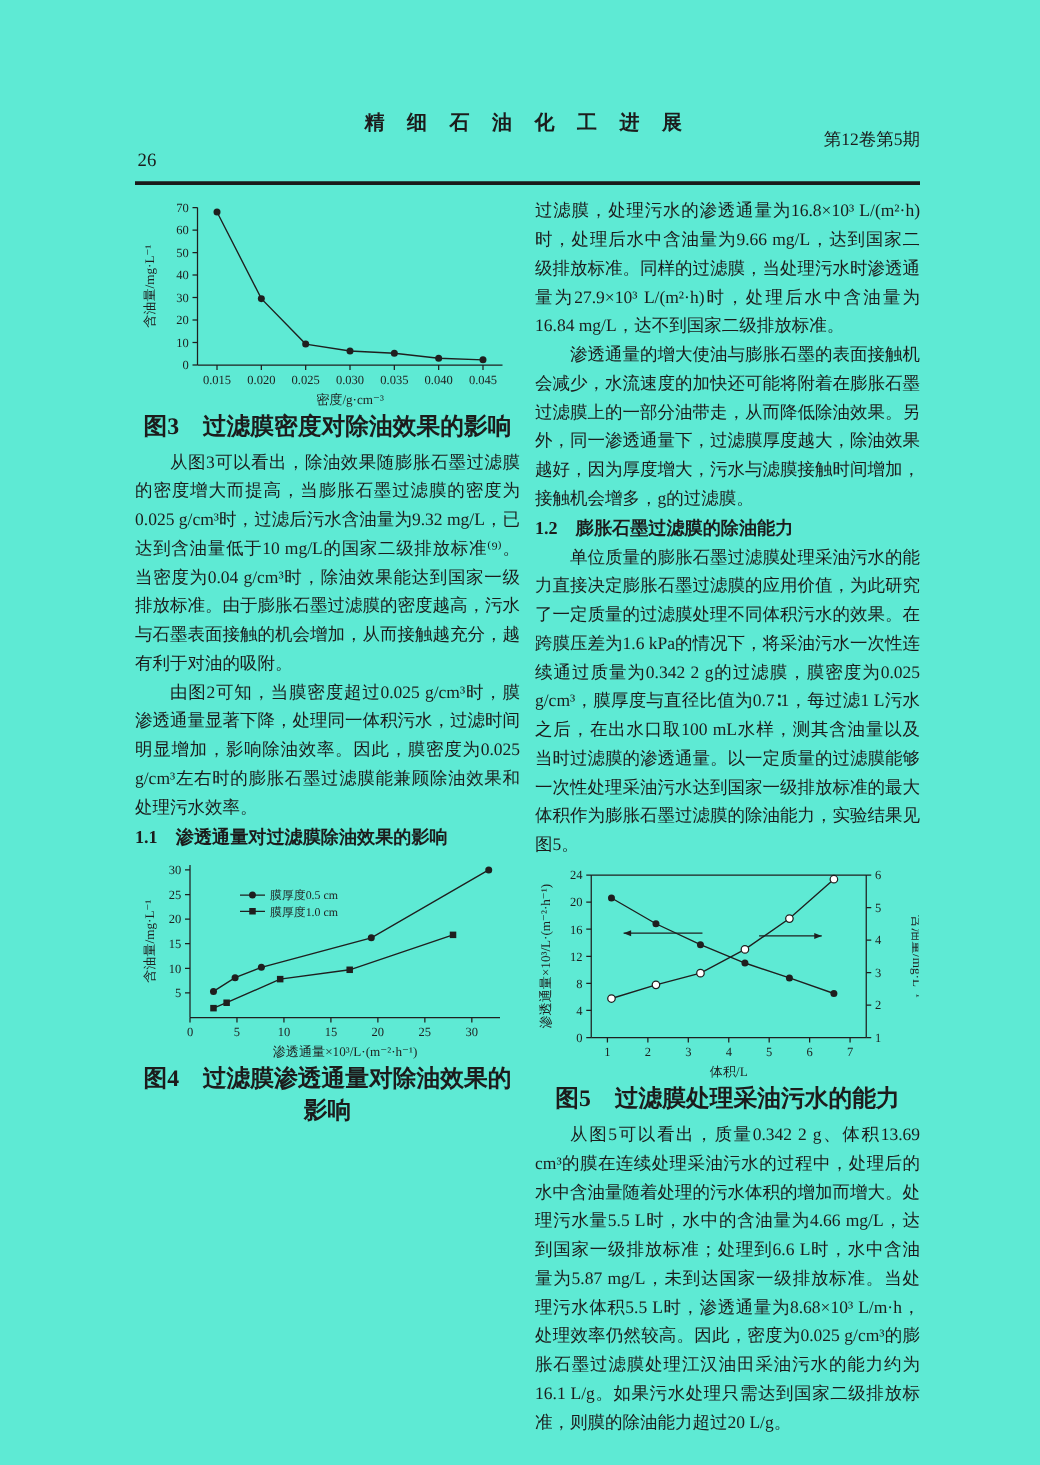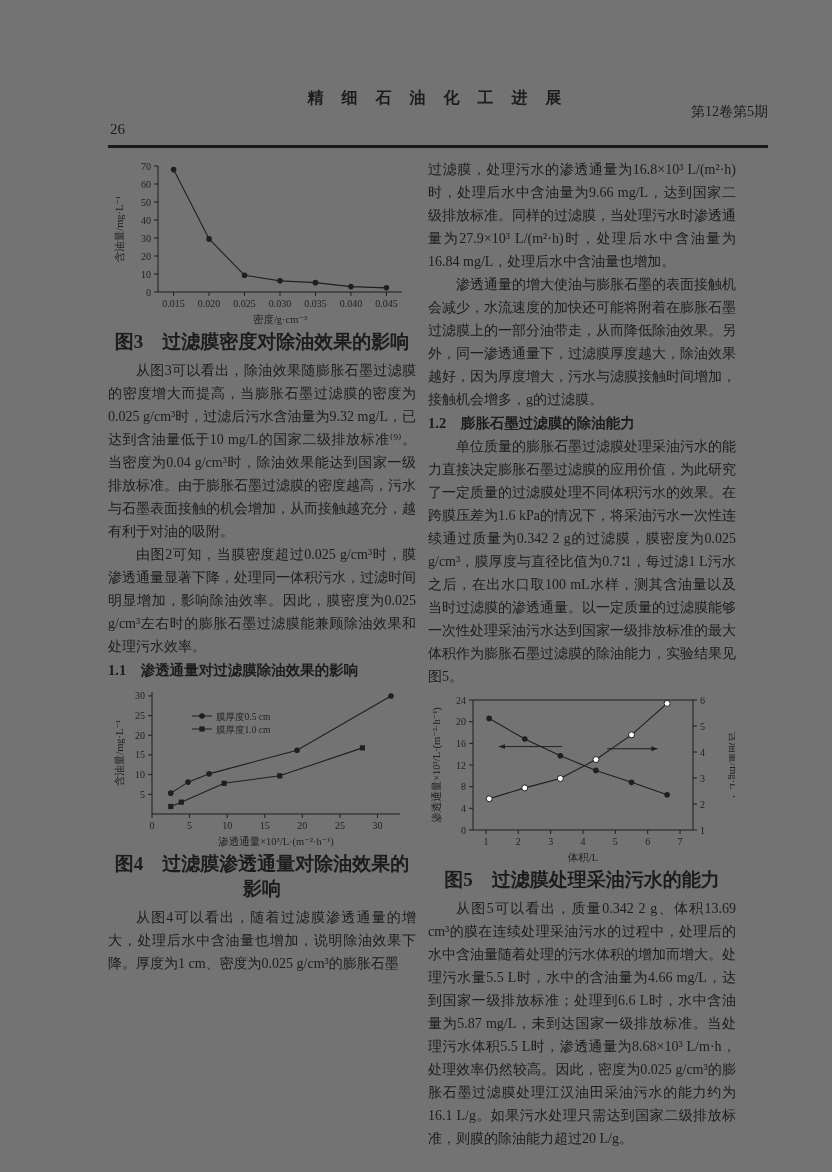"精 细 石 油 化" .page { background: #737373 -> #5eead4; padding: 88px 64px 0 108px -> 88px 96px 0 108px }
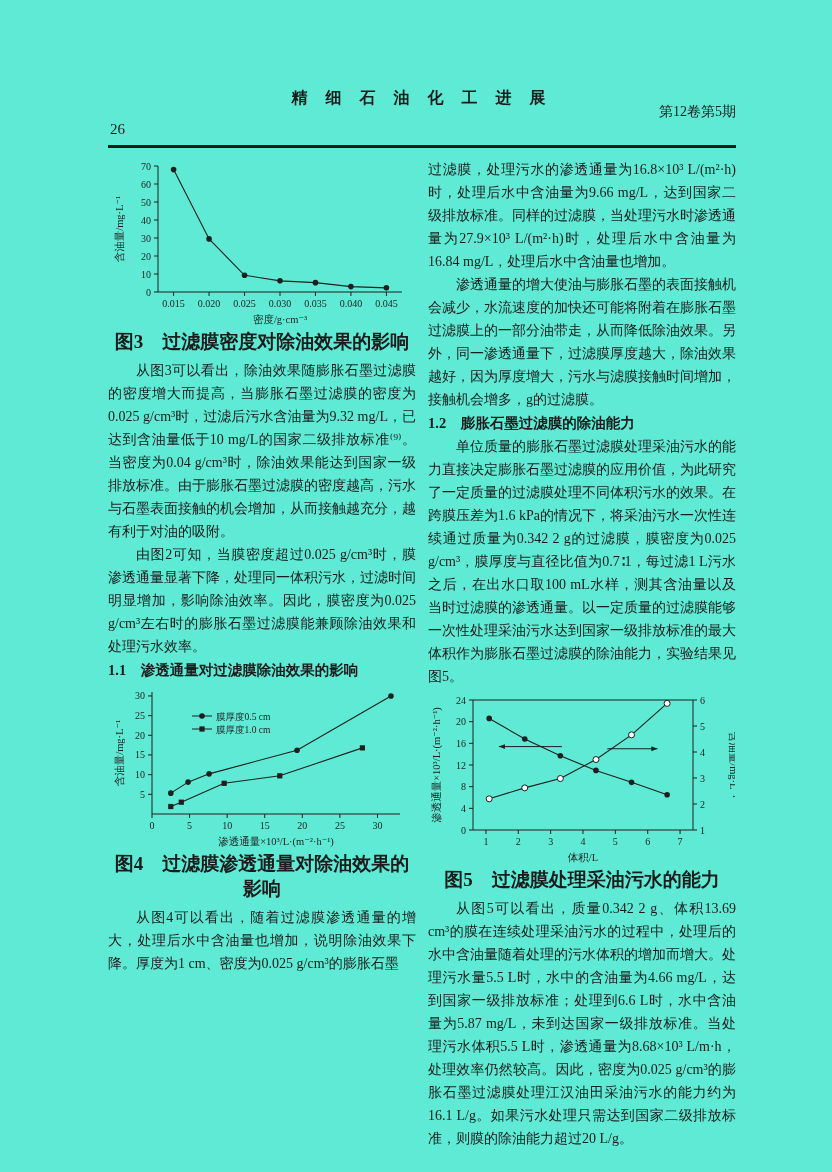"过滤膜，处理污水的渗透通量为16.8×10³" p { text: 处理后水中含油量也增加 -> 达不到国家二级排放标准 }
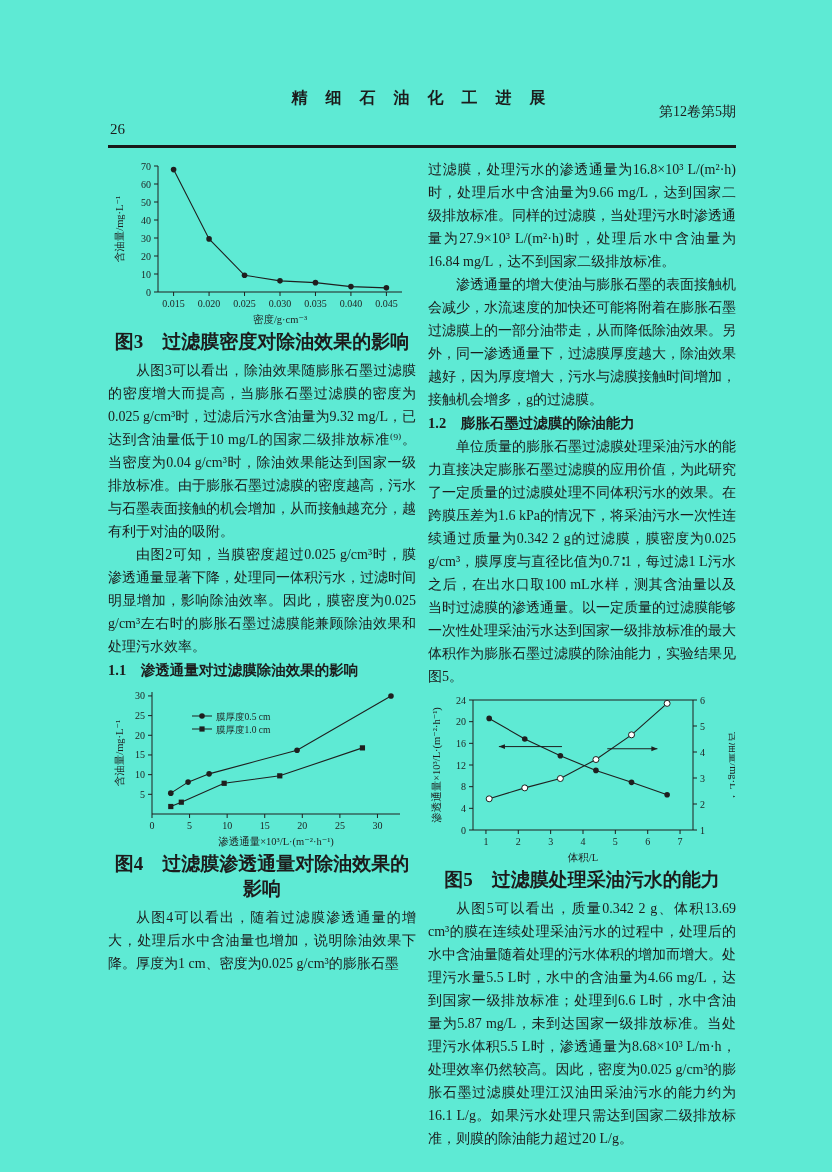"从图4可以看出，随着过滤膜渗透通量的增大，处理后水中含油量也增加，说明除油效果下" p.indent { html: <p>从图4可以看出，随着过滤膜渗透通量的增大，处理后水中含油量也增加，说明除油效果下降。厚度为1 cm、密度为0.025 g/cm³的膨胀石墨</p> -> none }
